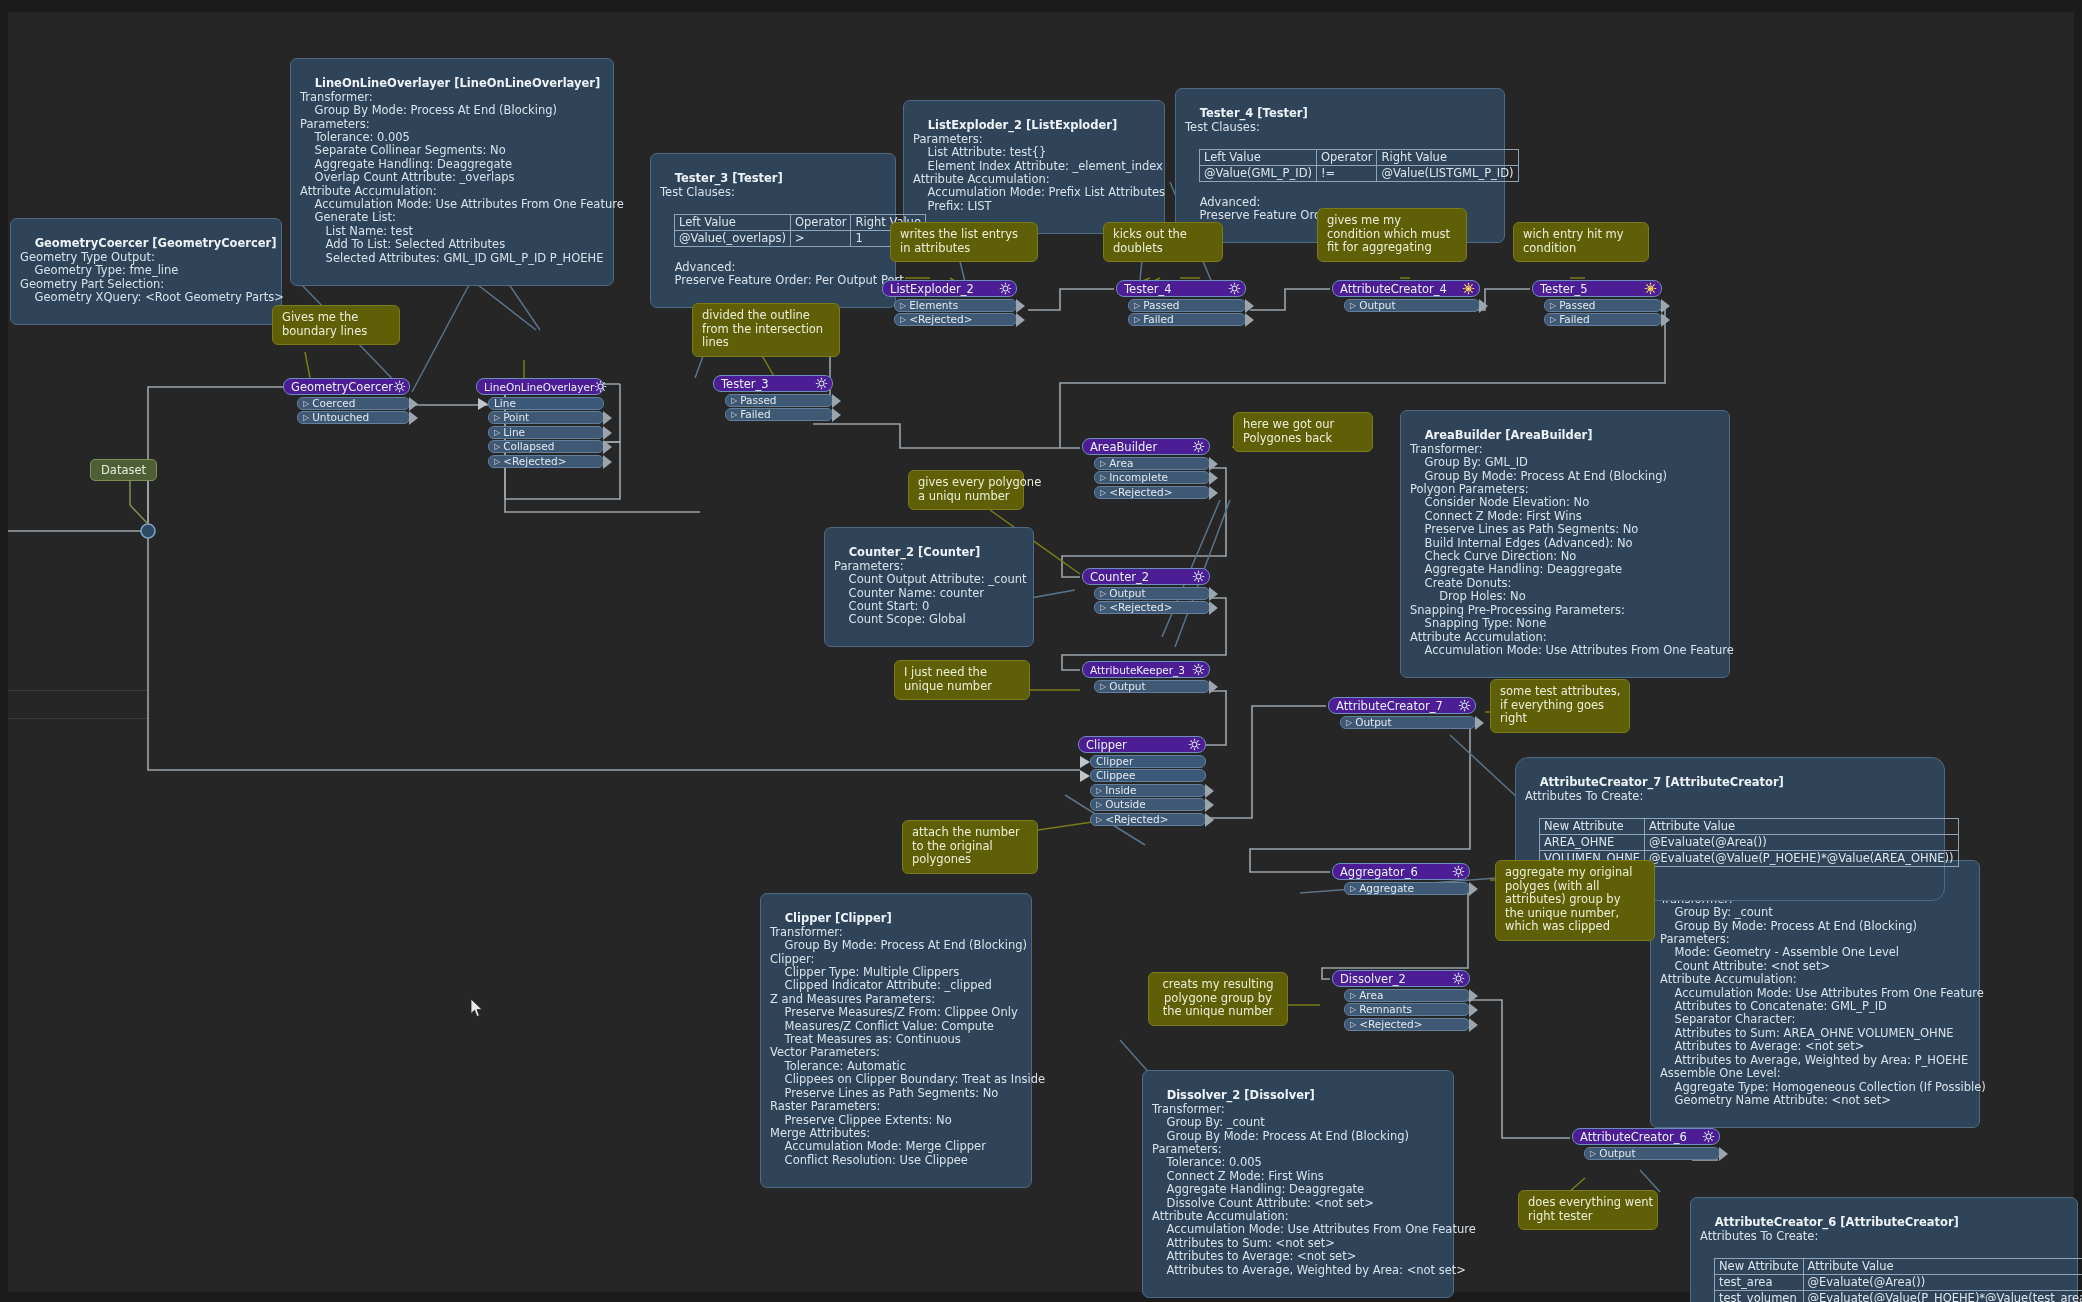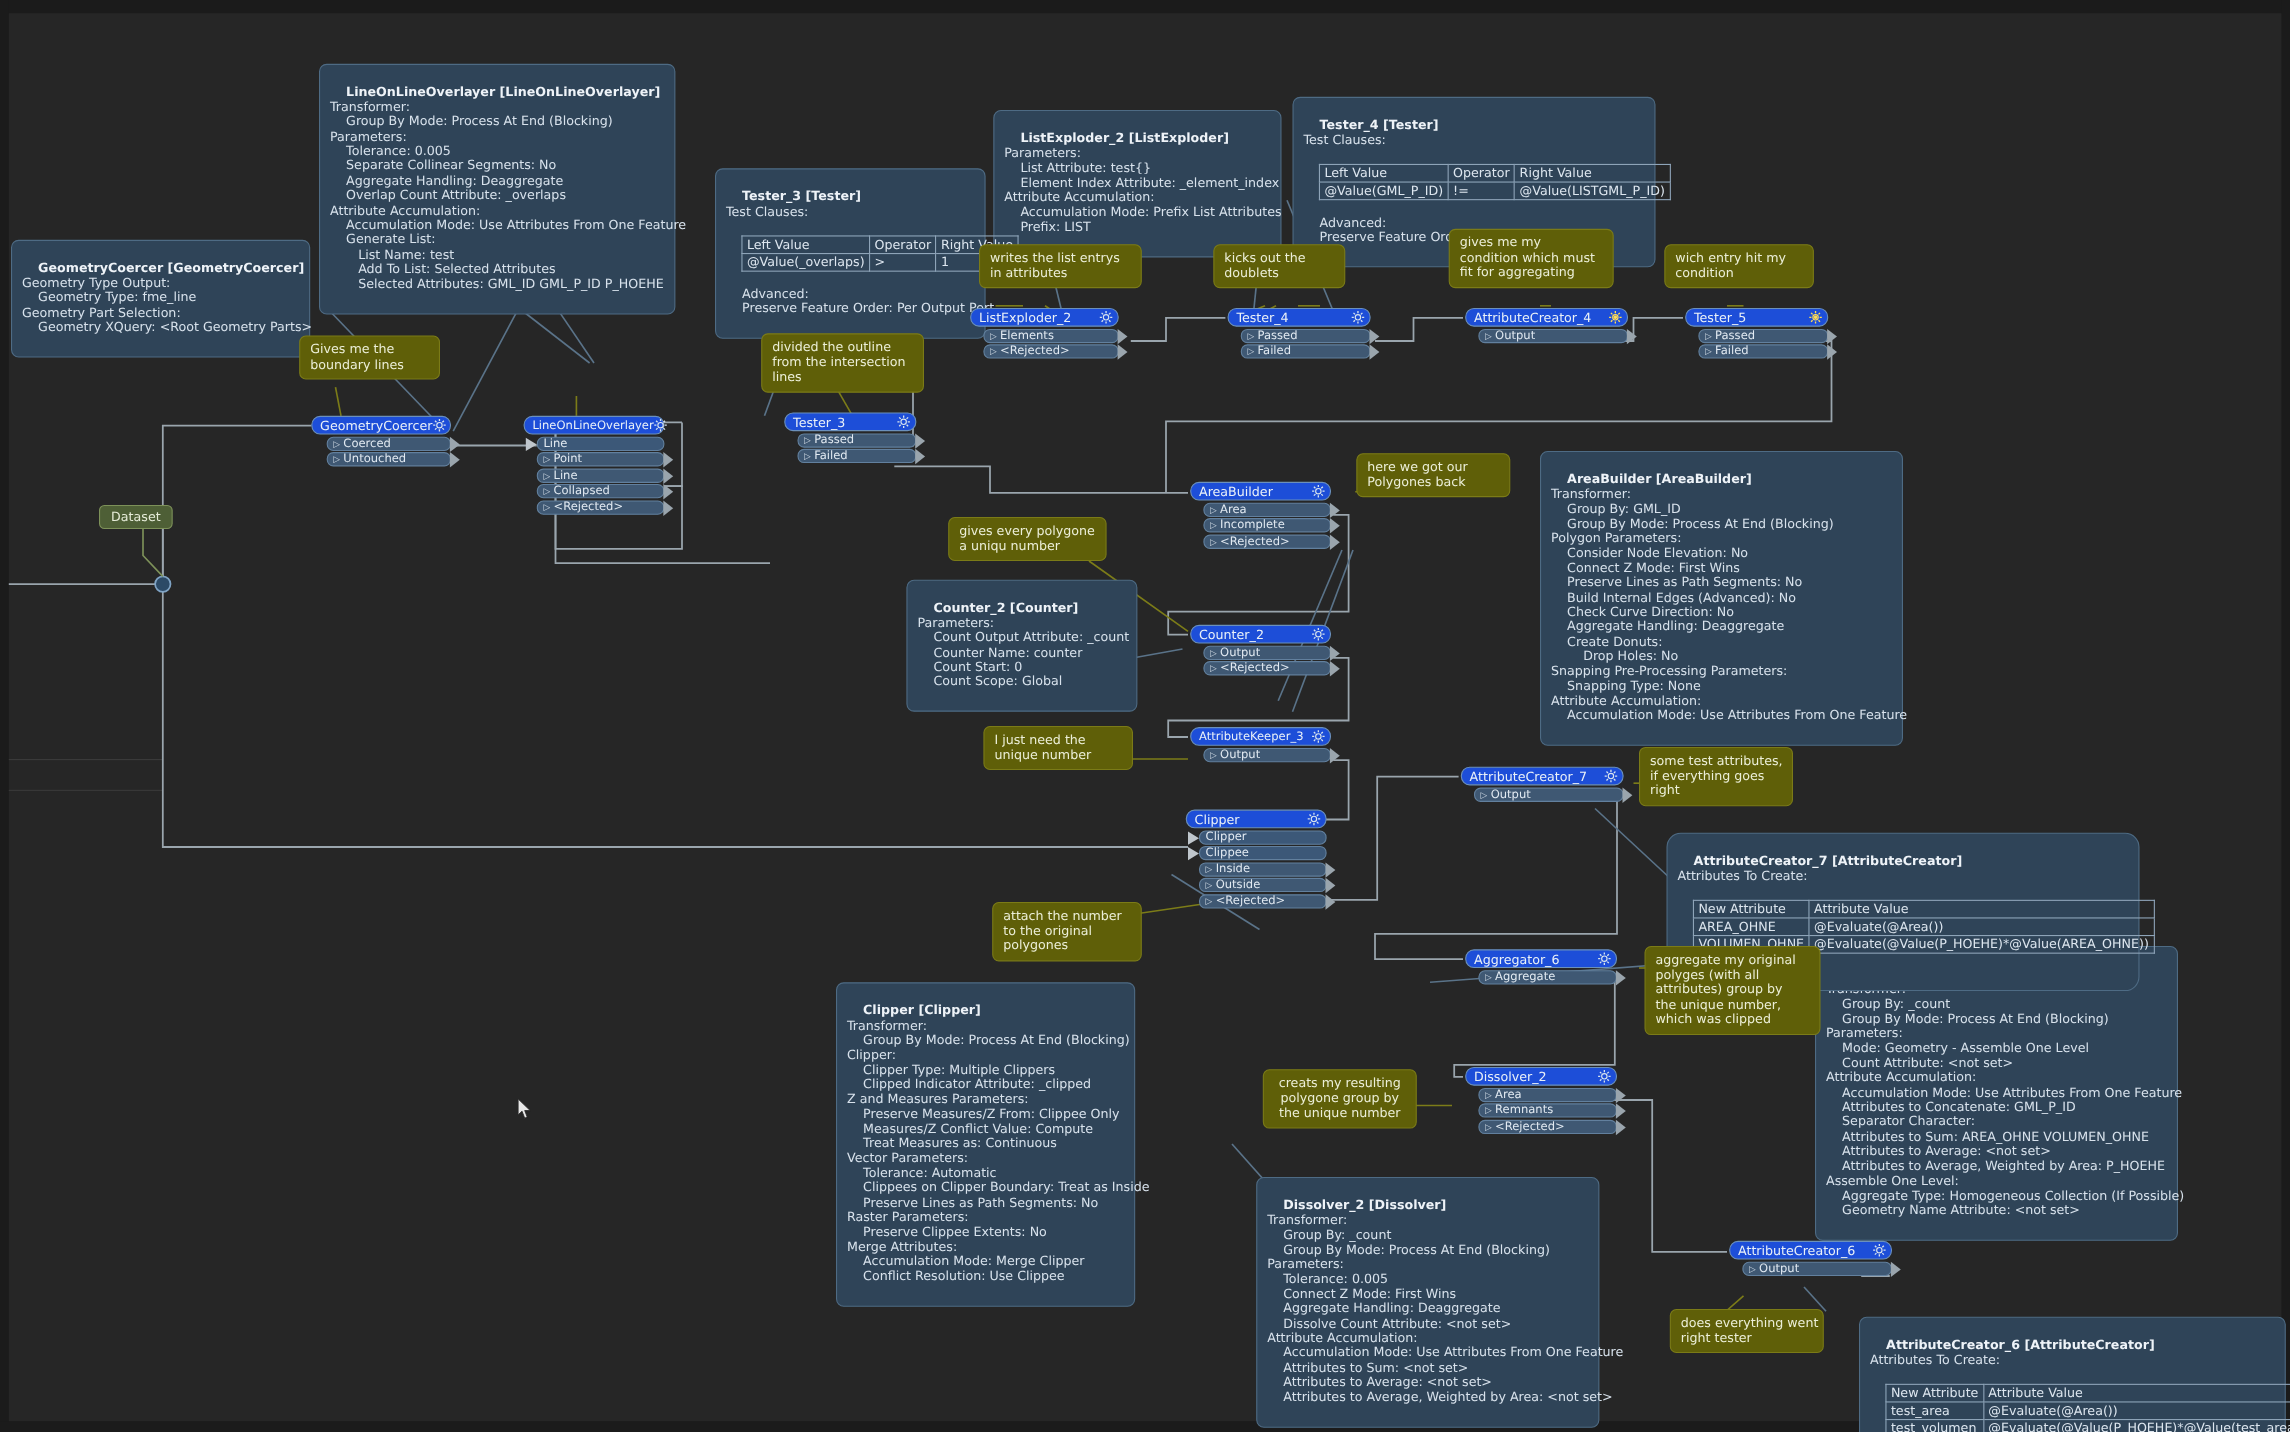"ListExploder_2" .node .hdr { background: #1d4ed8 -> #4c1d95 }
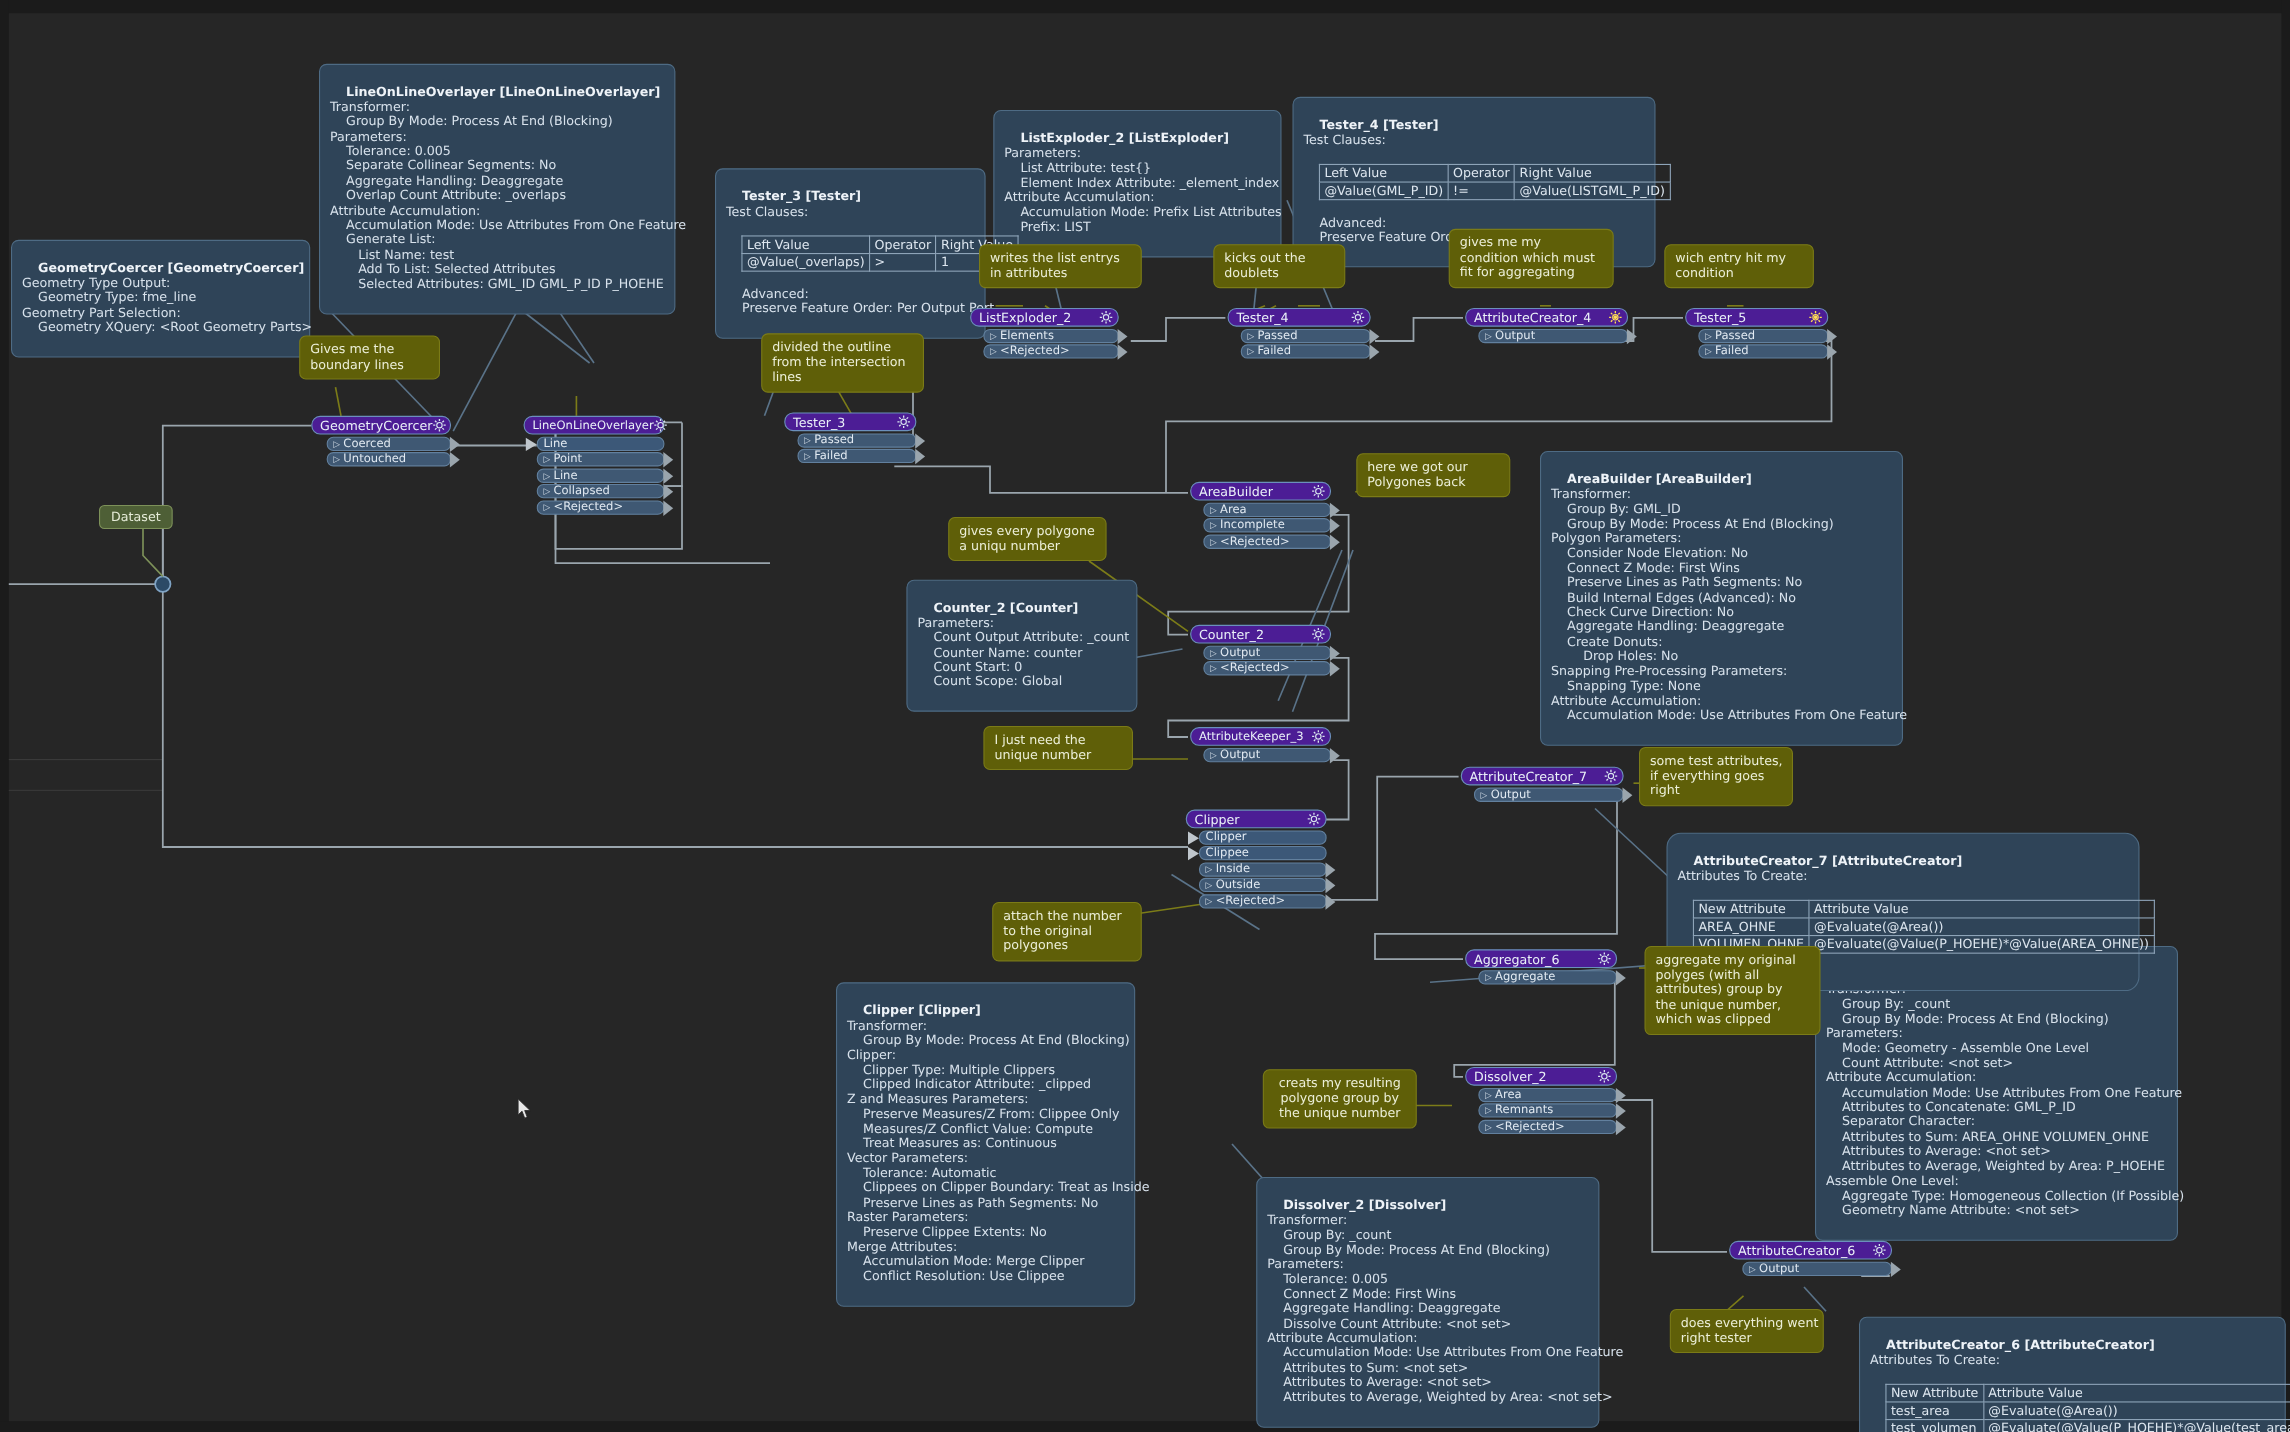"gives every polygone" div.note { left: 862px -> 908px; width: 144px -> 116px }
